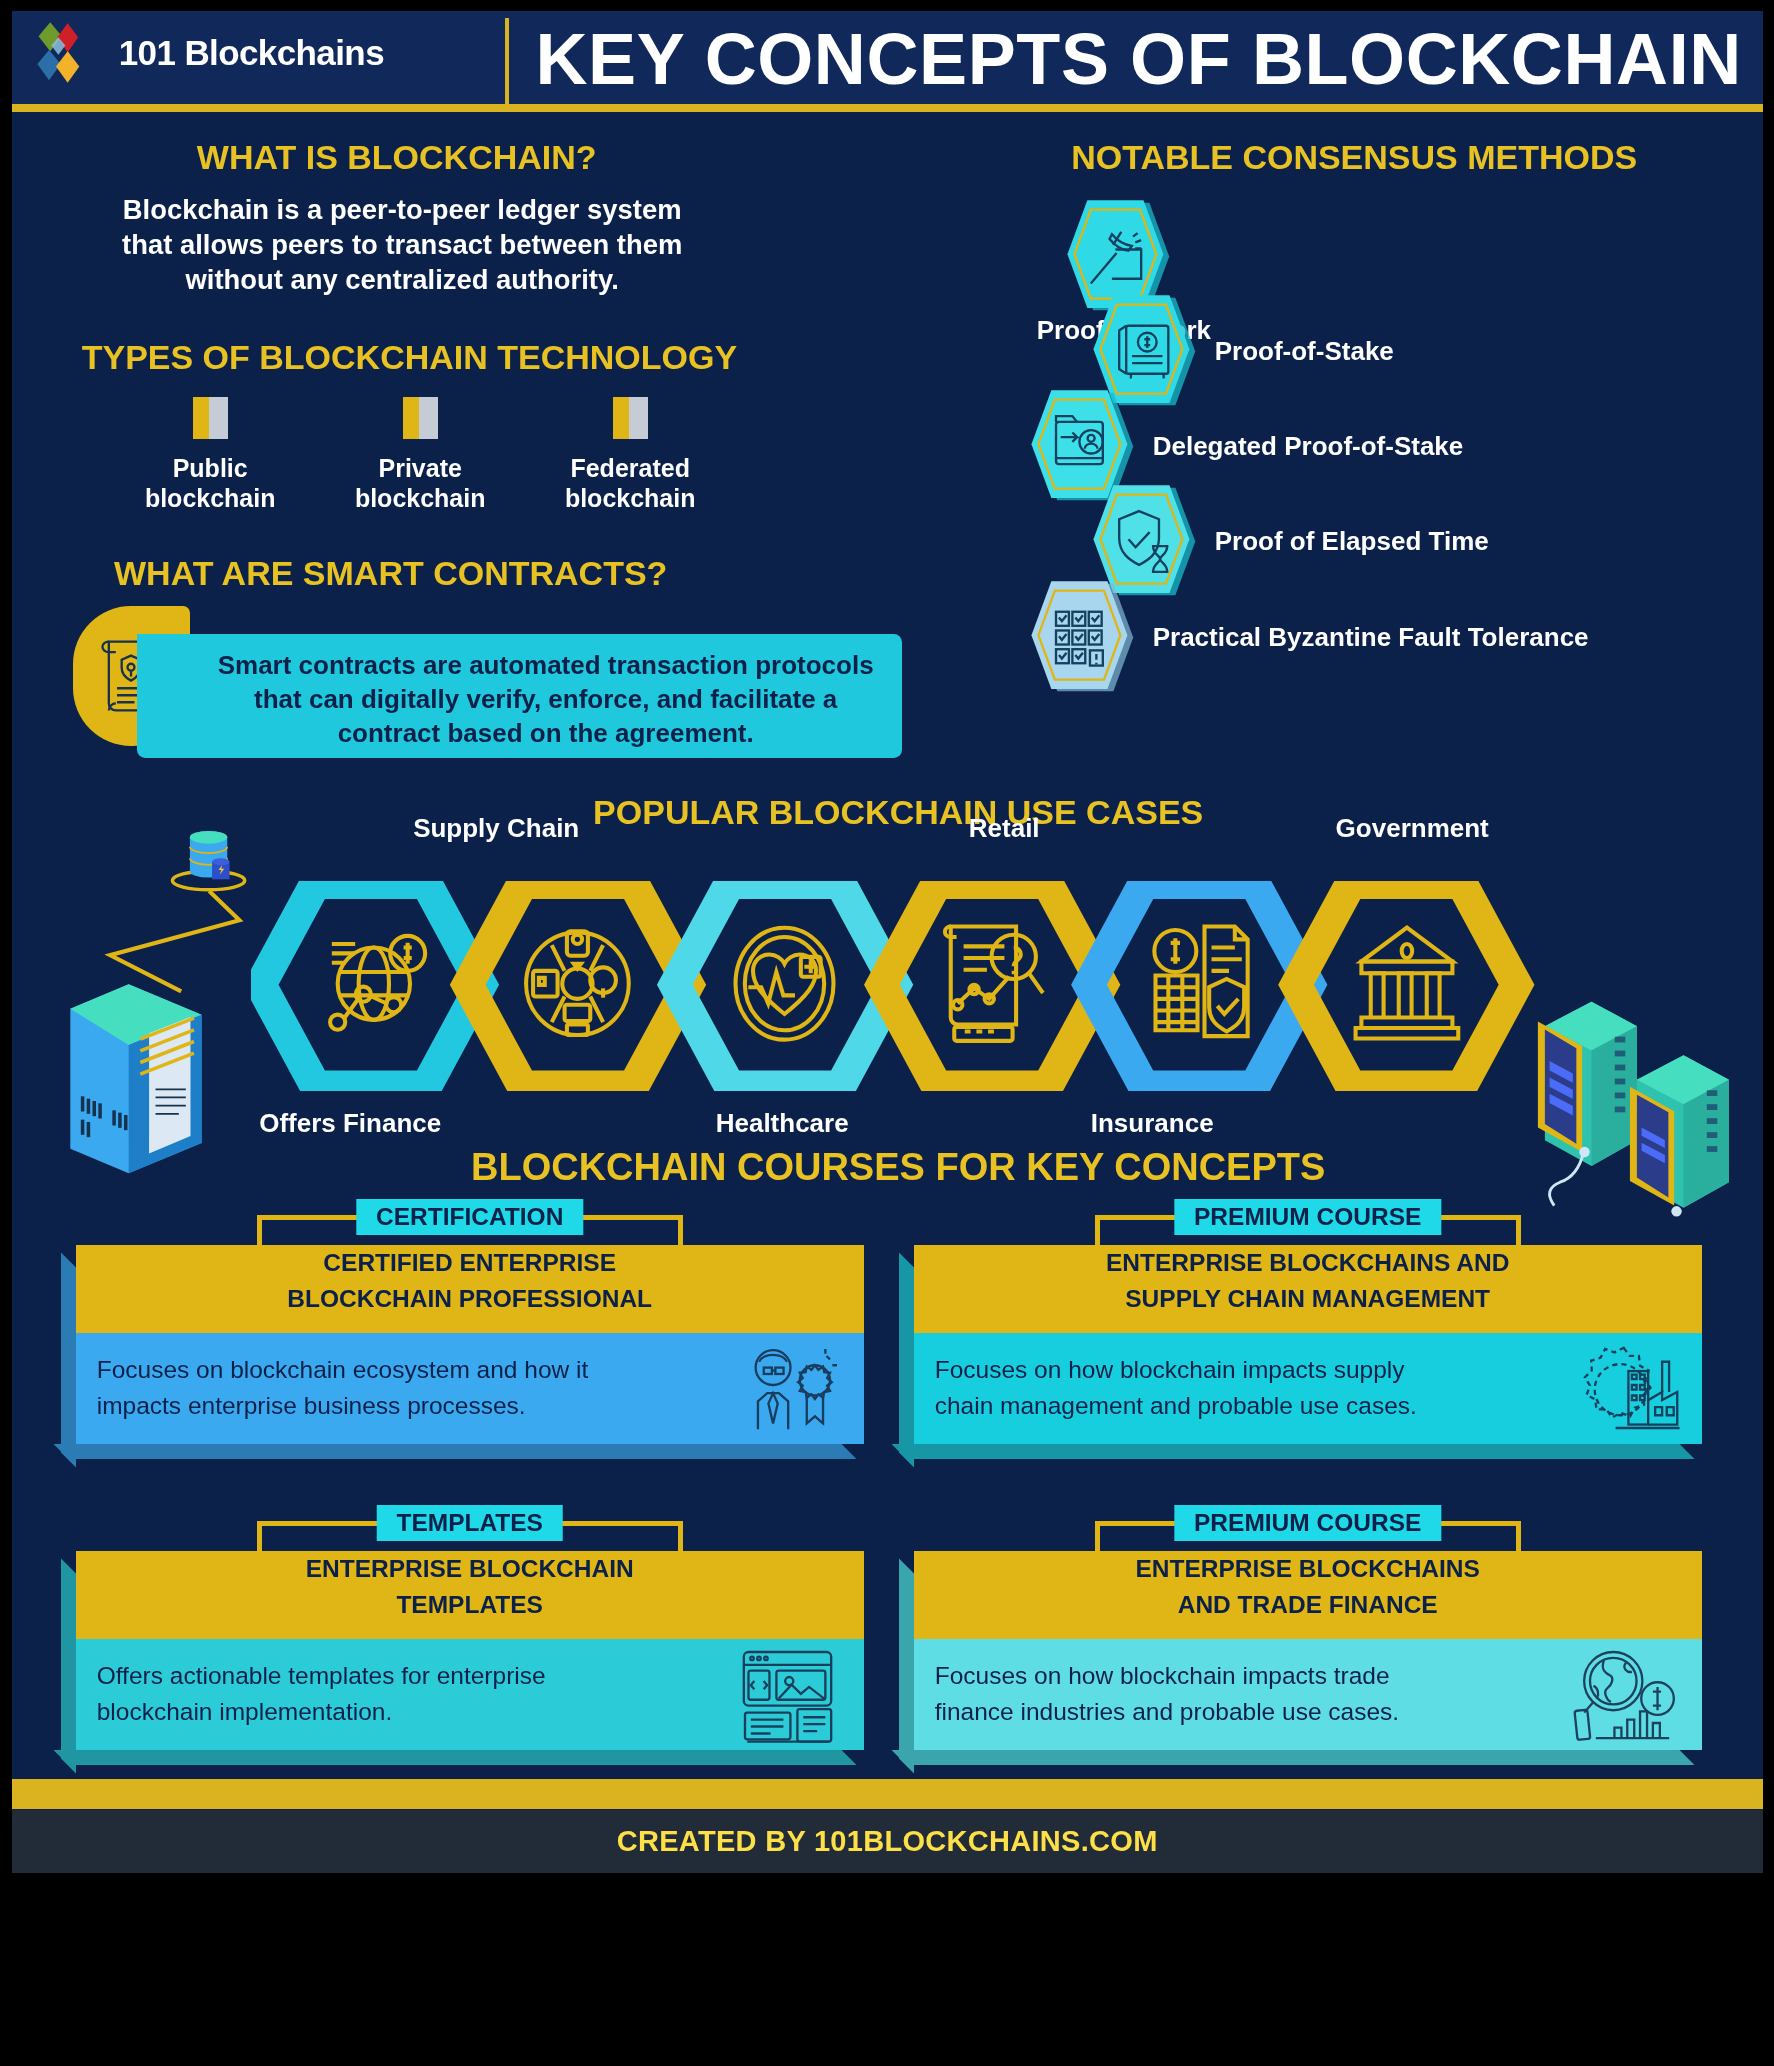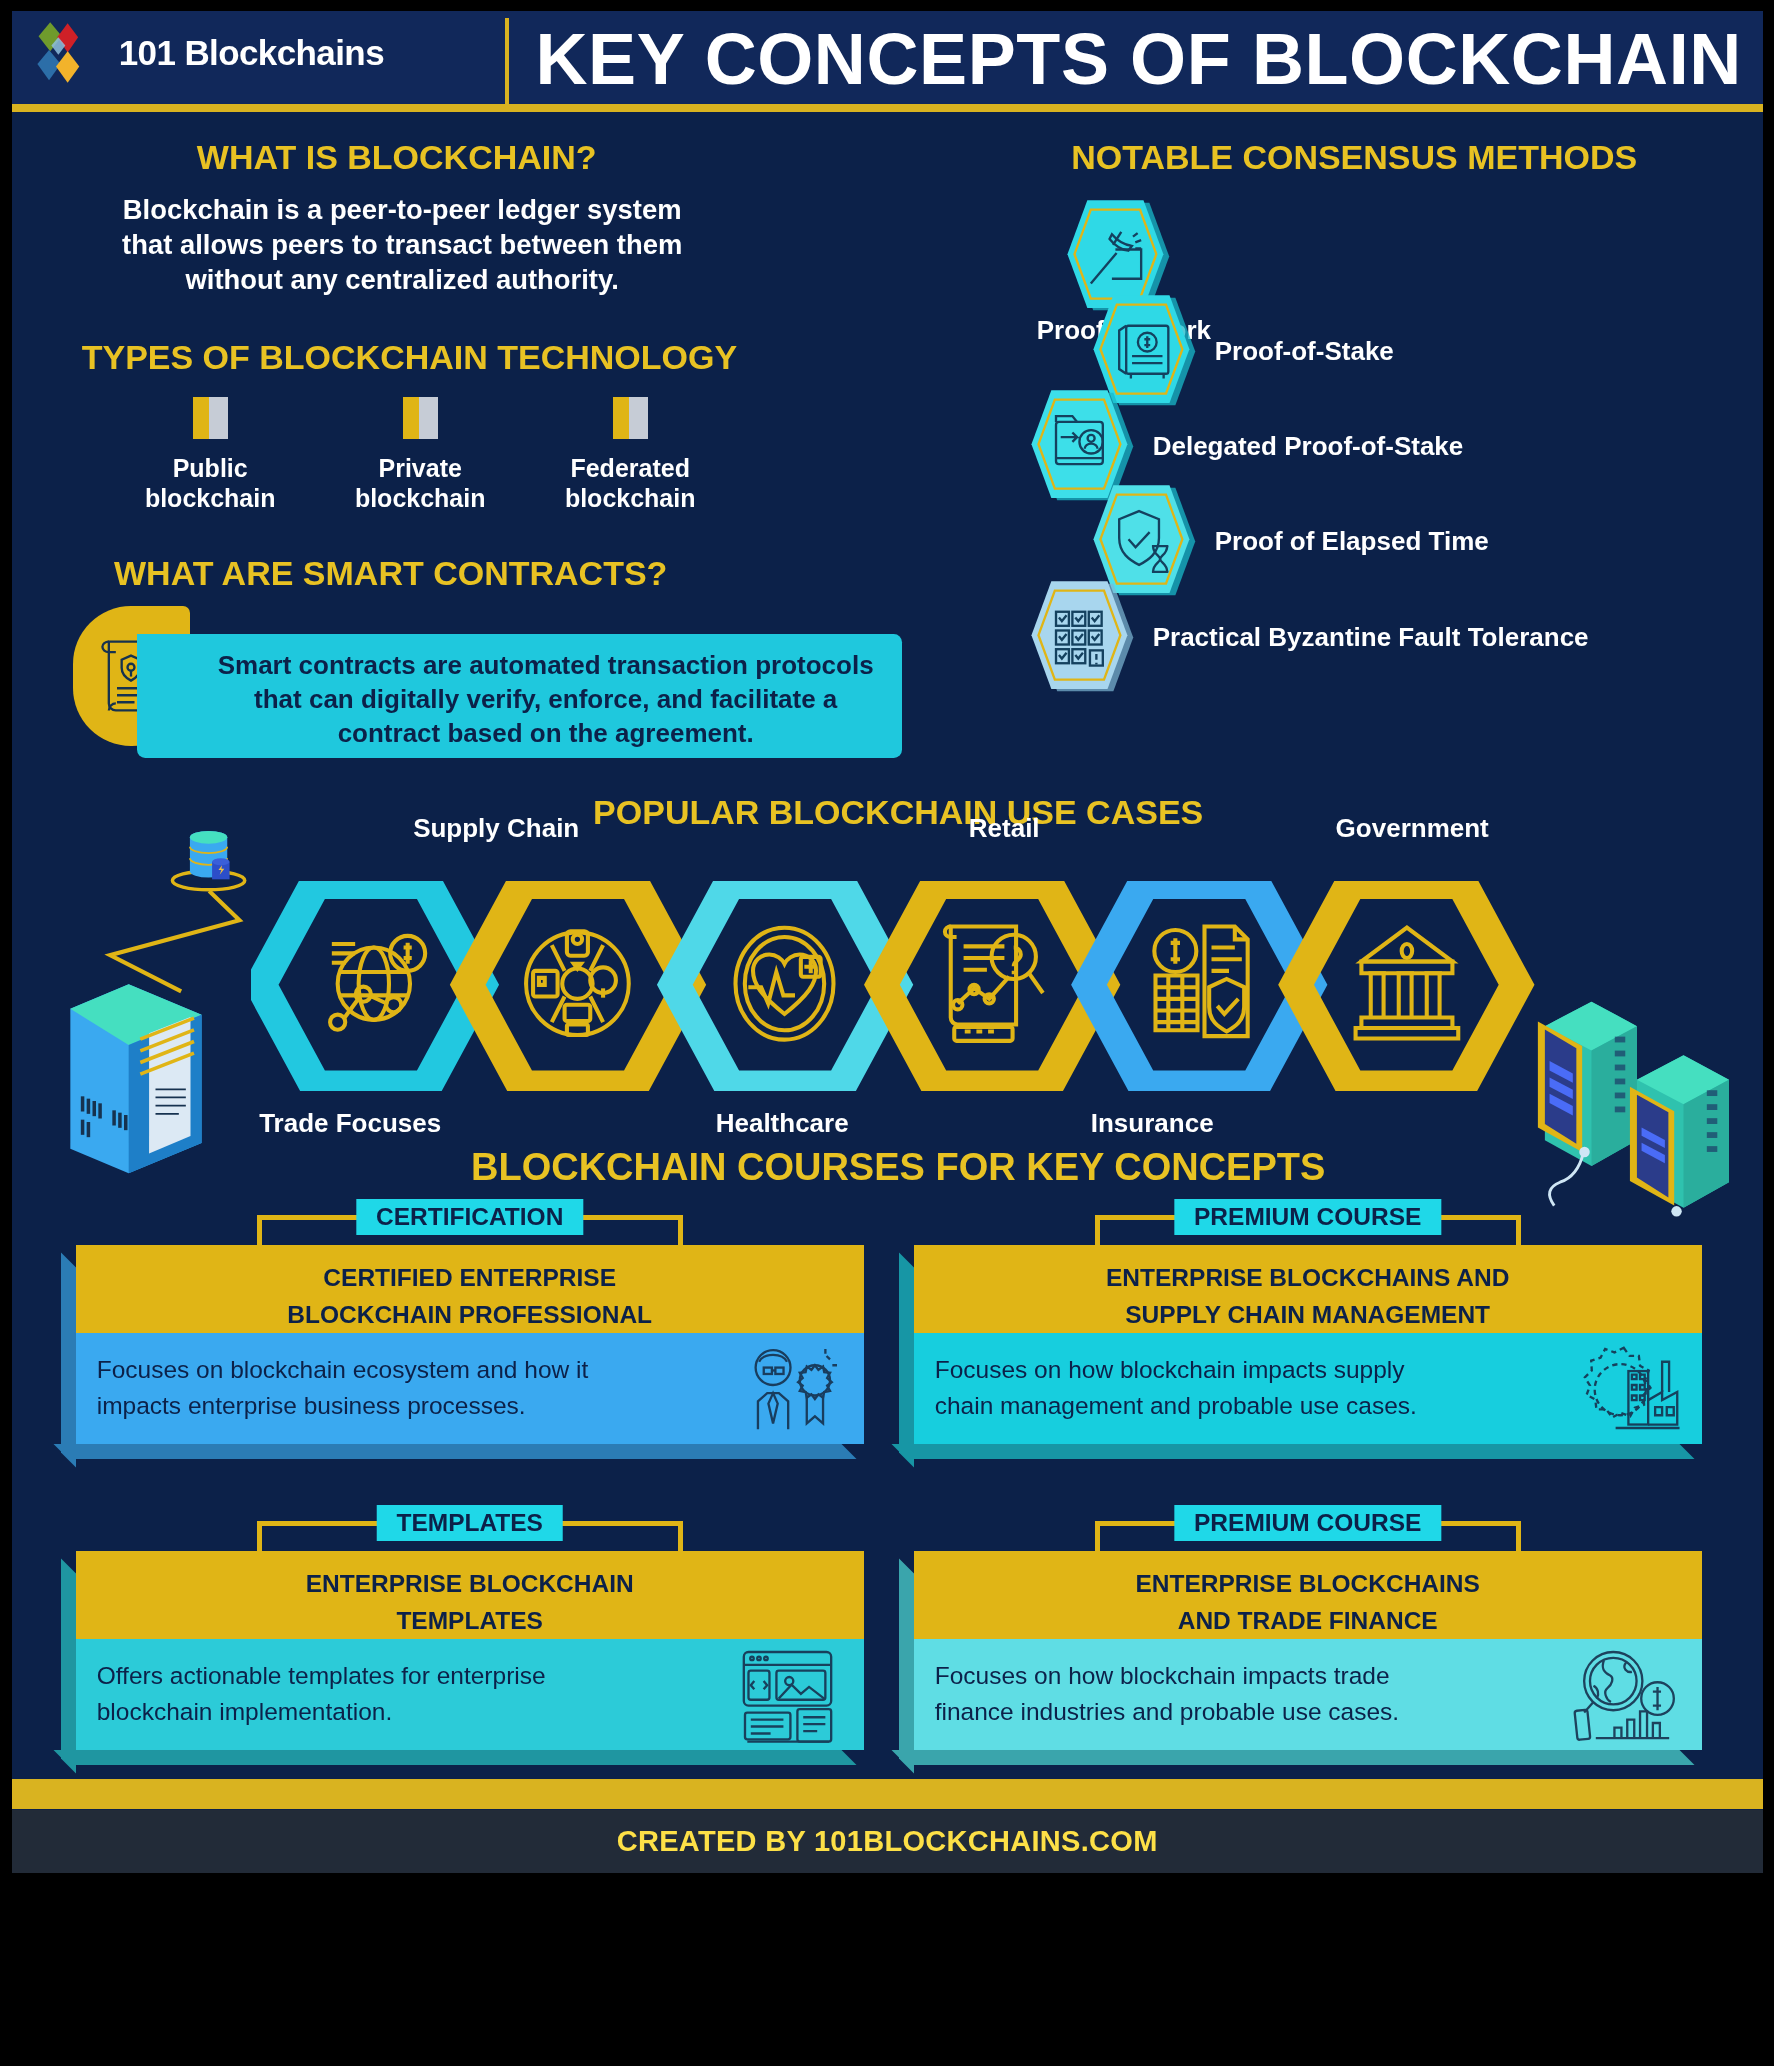"Trade Focuses" div.uc-label { text: Trade Focuses -> Offers Finance }
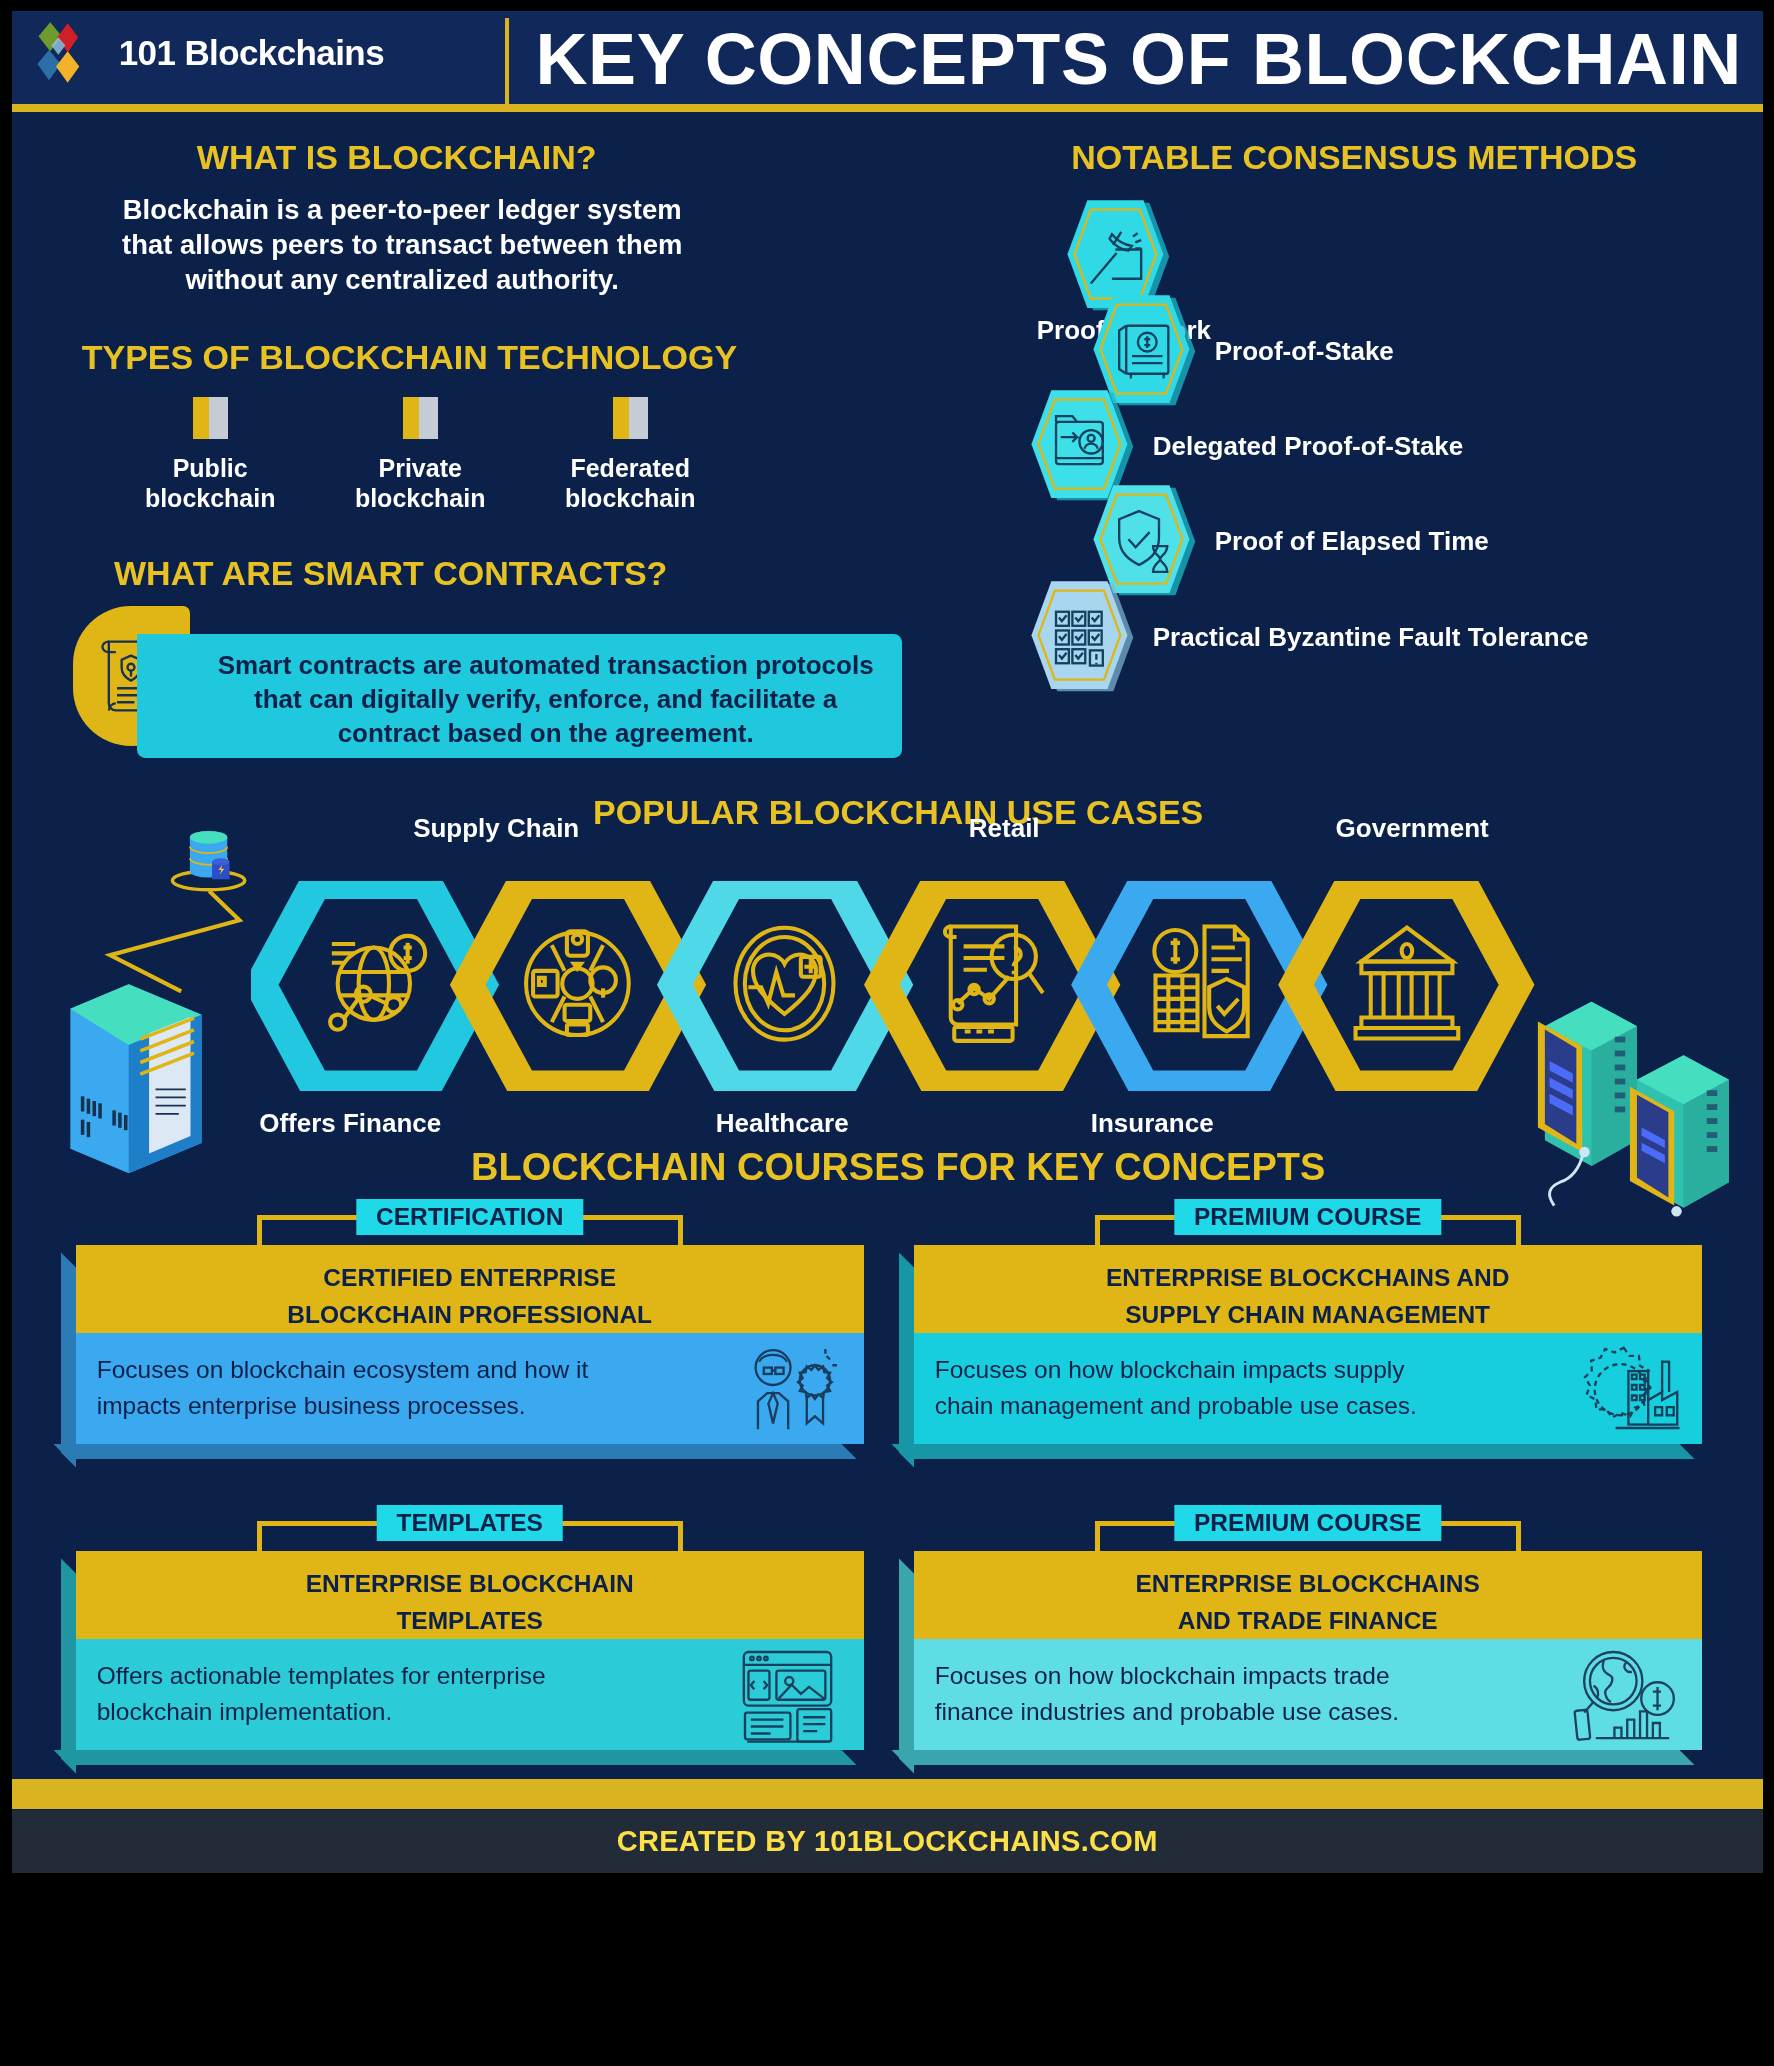"CERTIFIED ENTERPRISE" .card-head { justify-content: flex-end -> flex-start }
